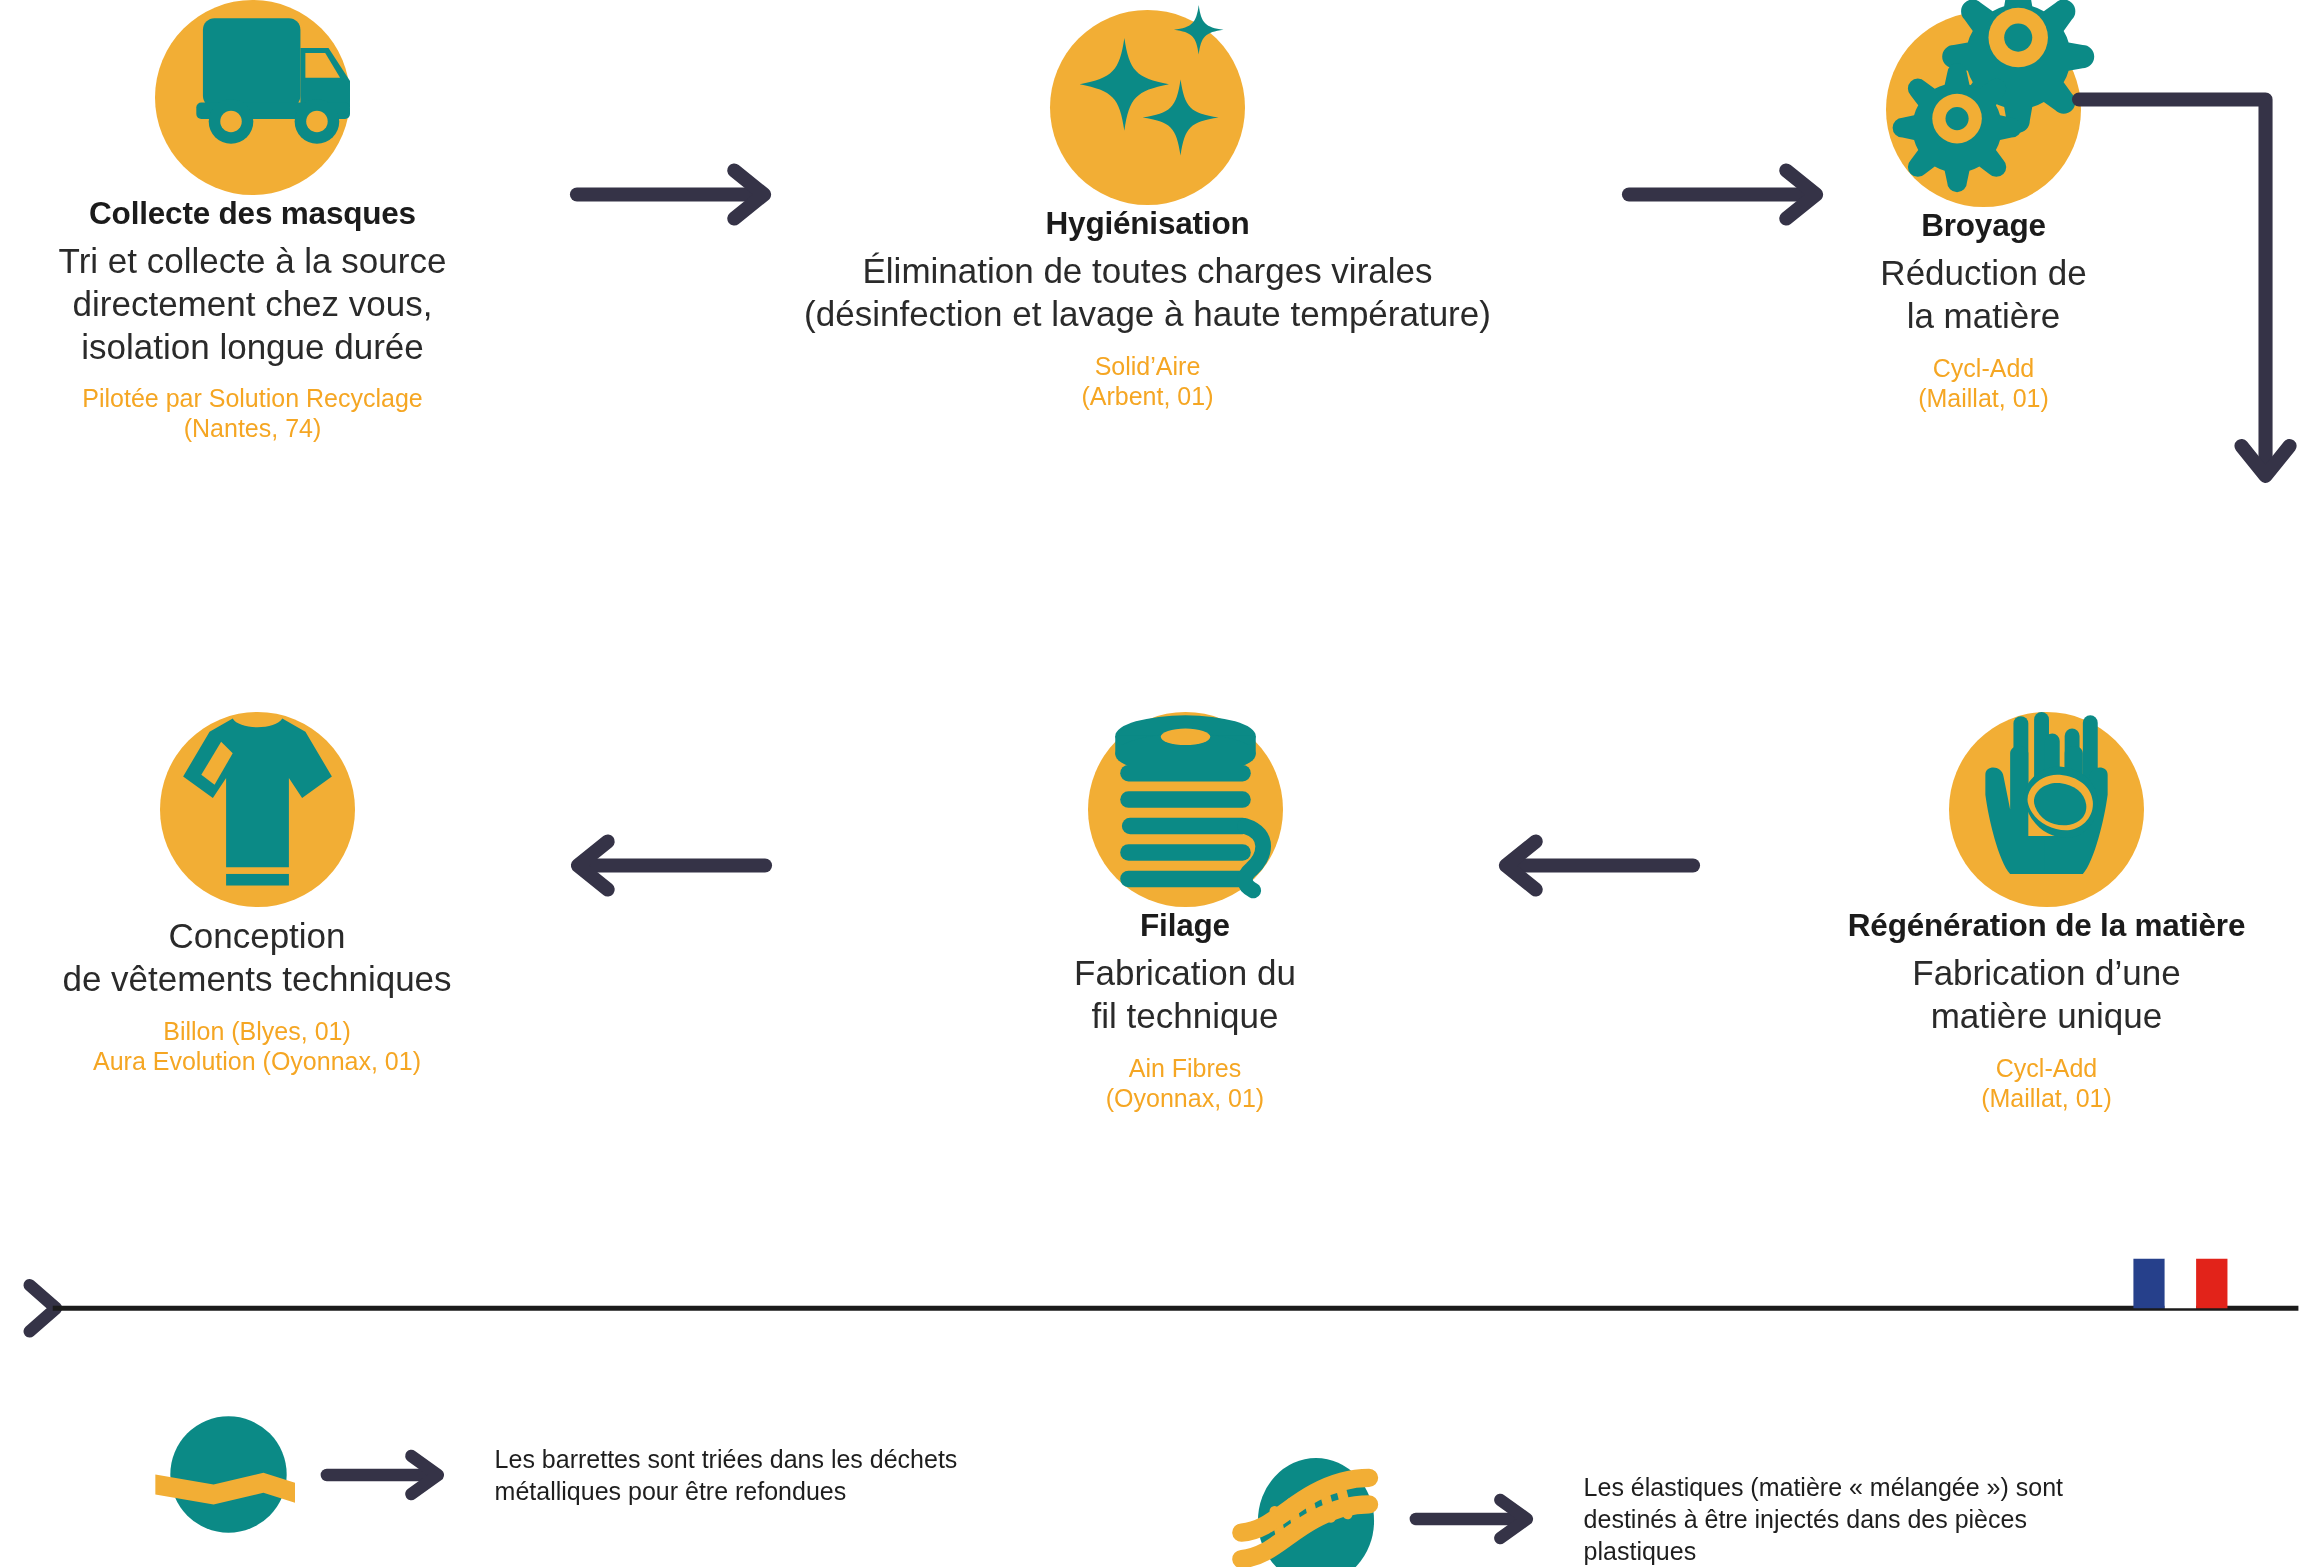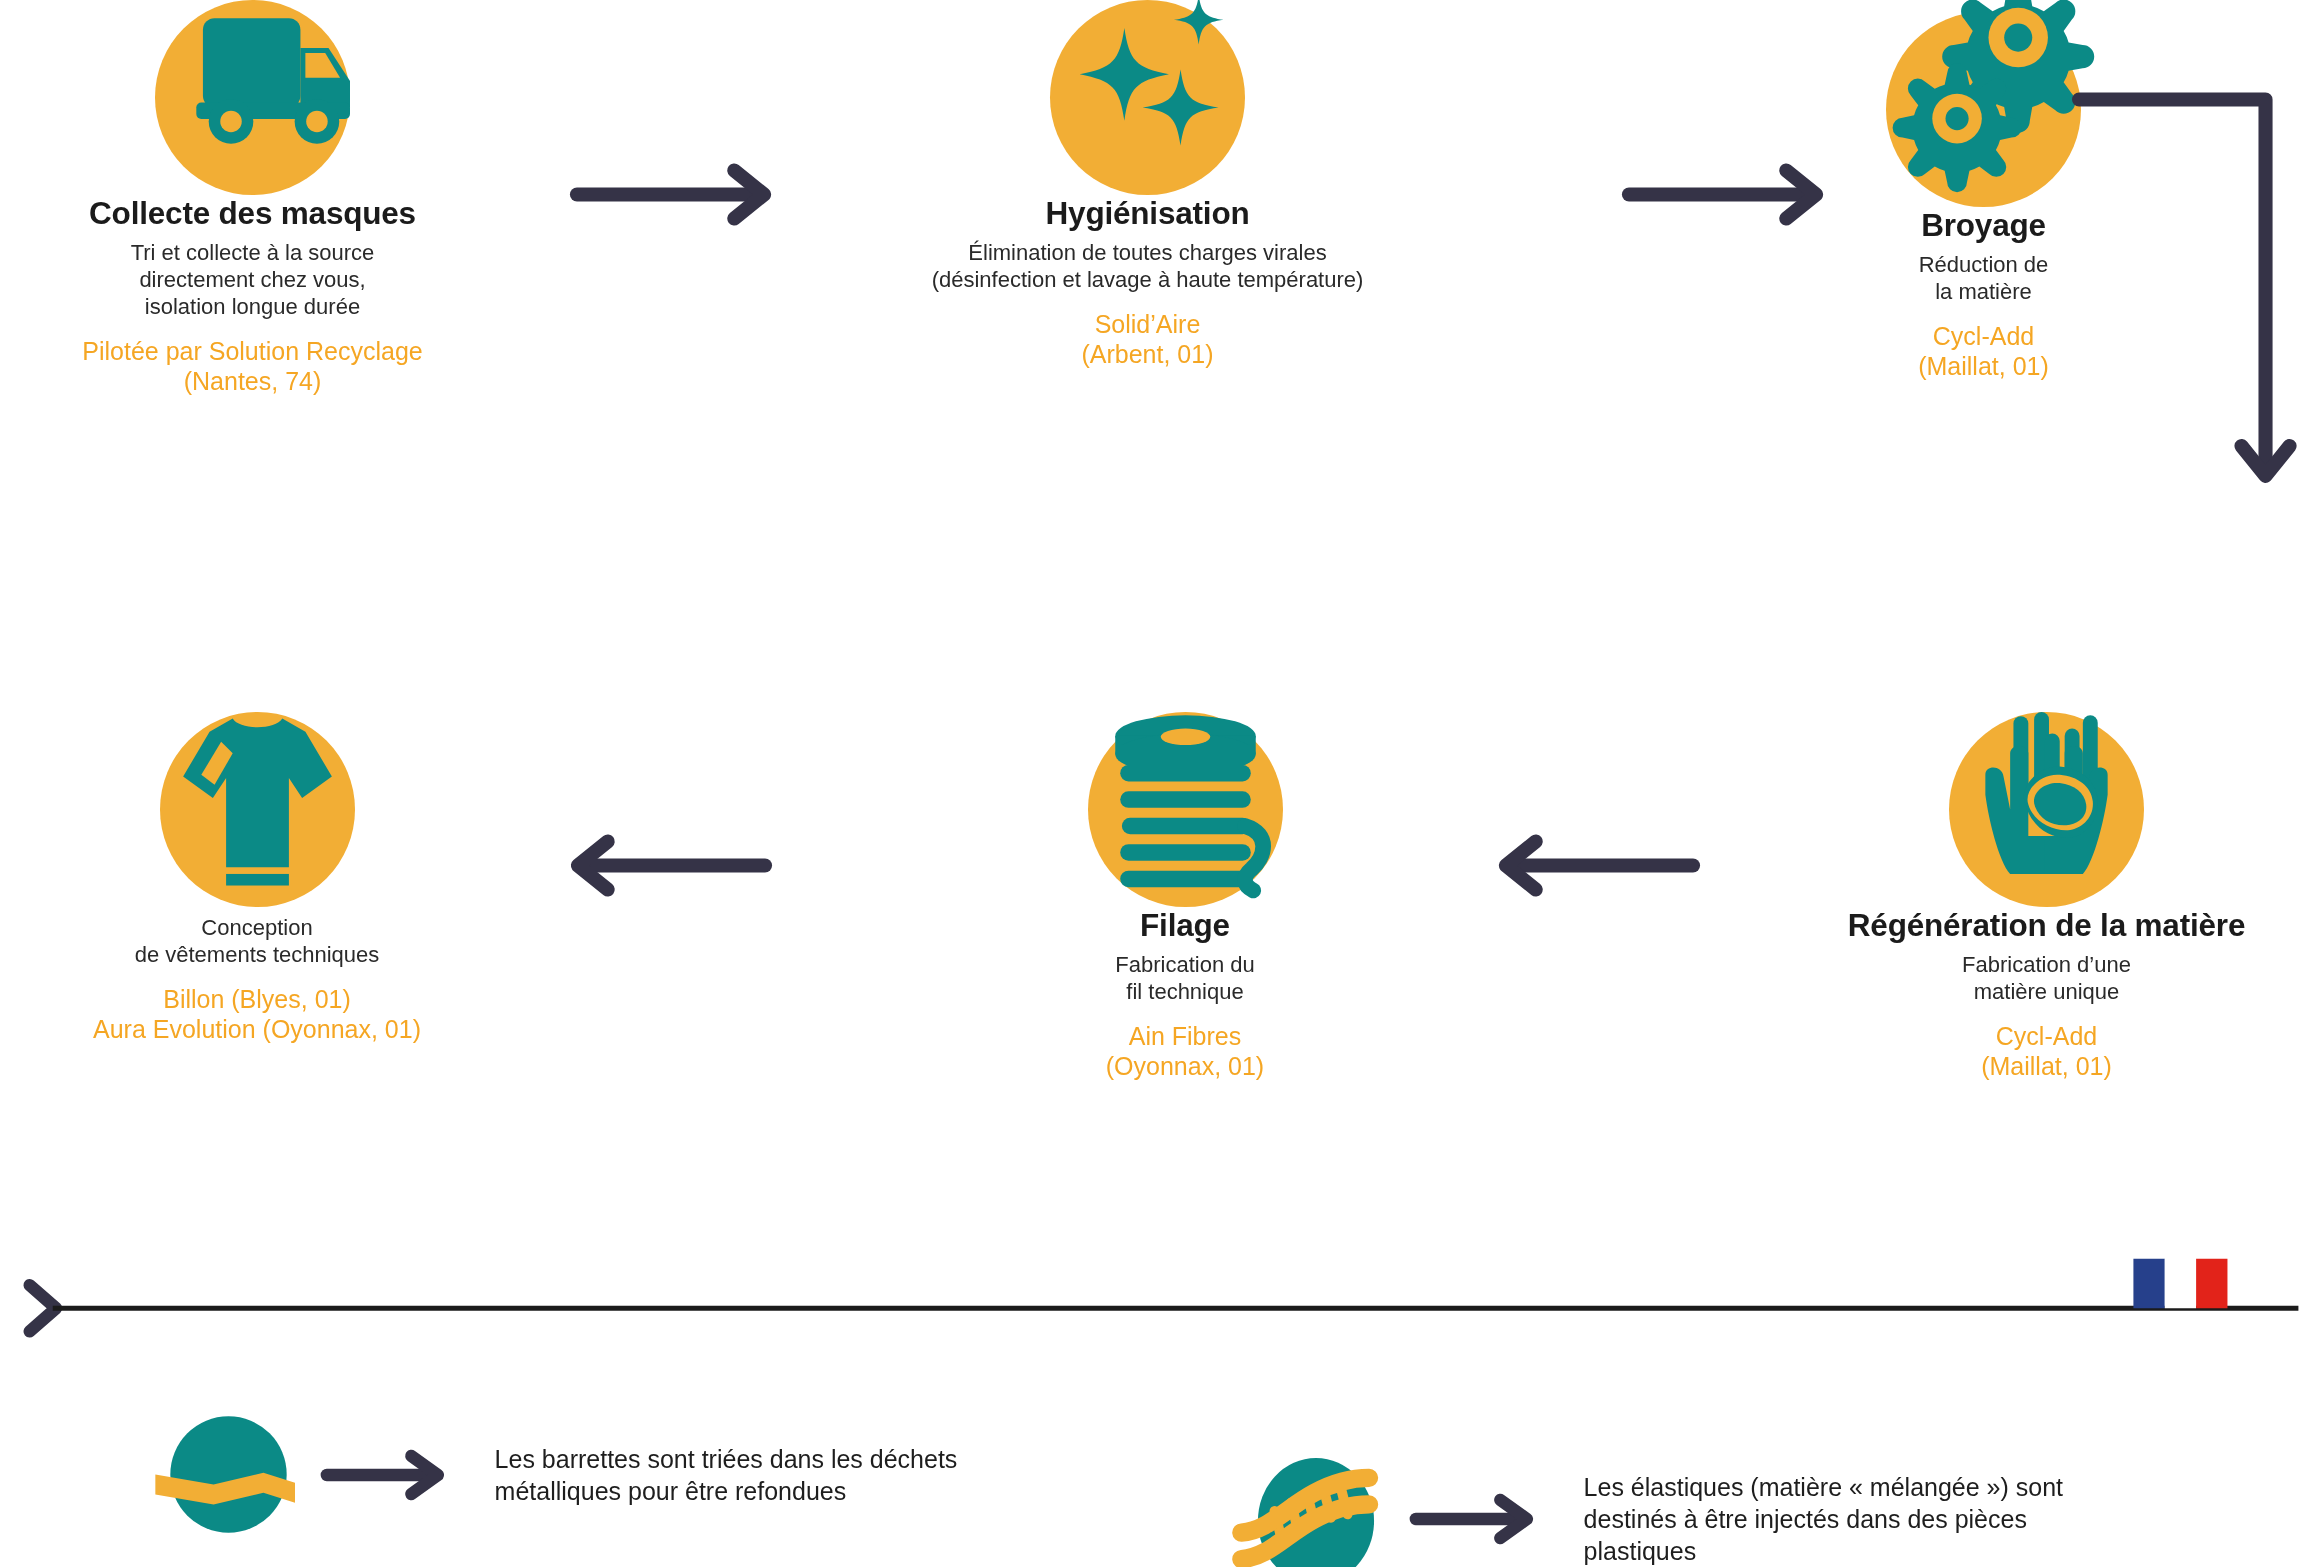"Hygiénisation" div.node { top: 0px -> 10px }
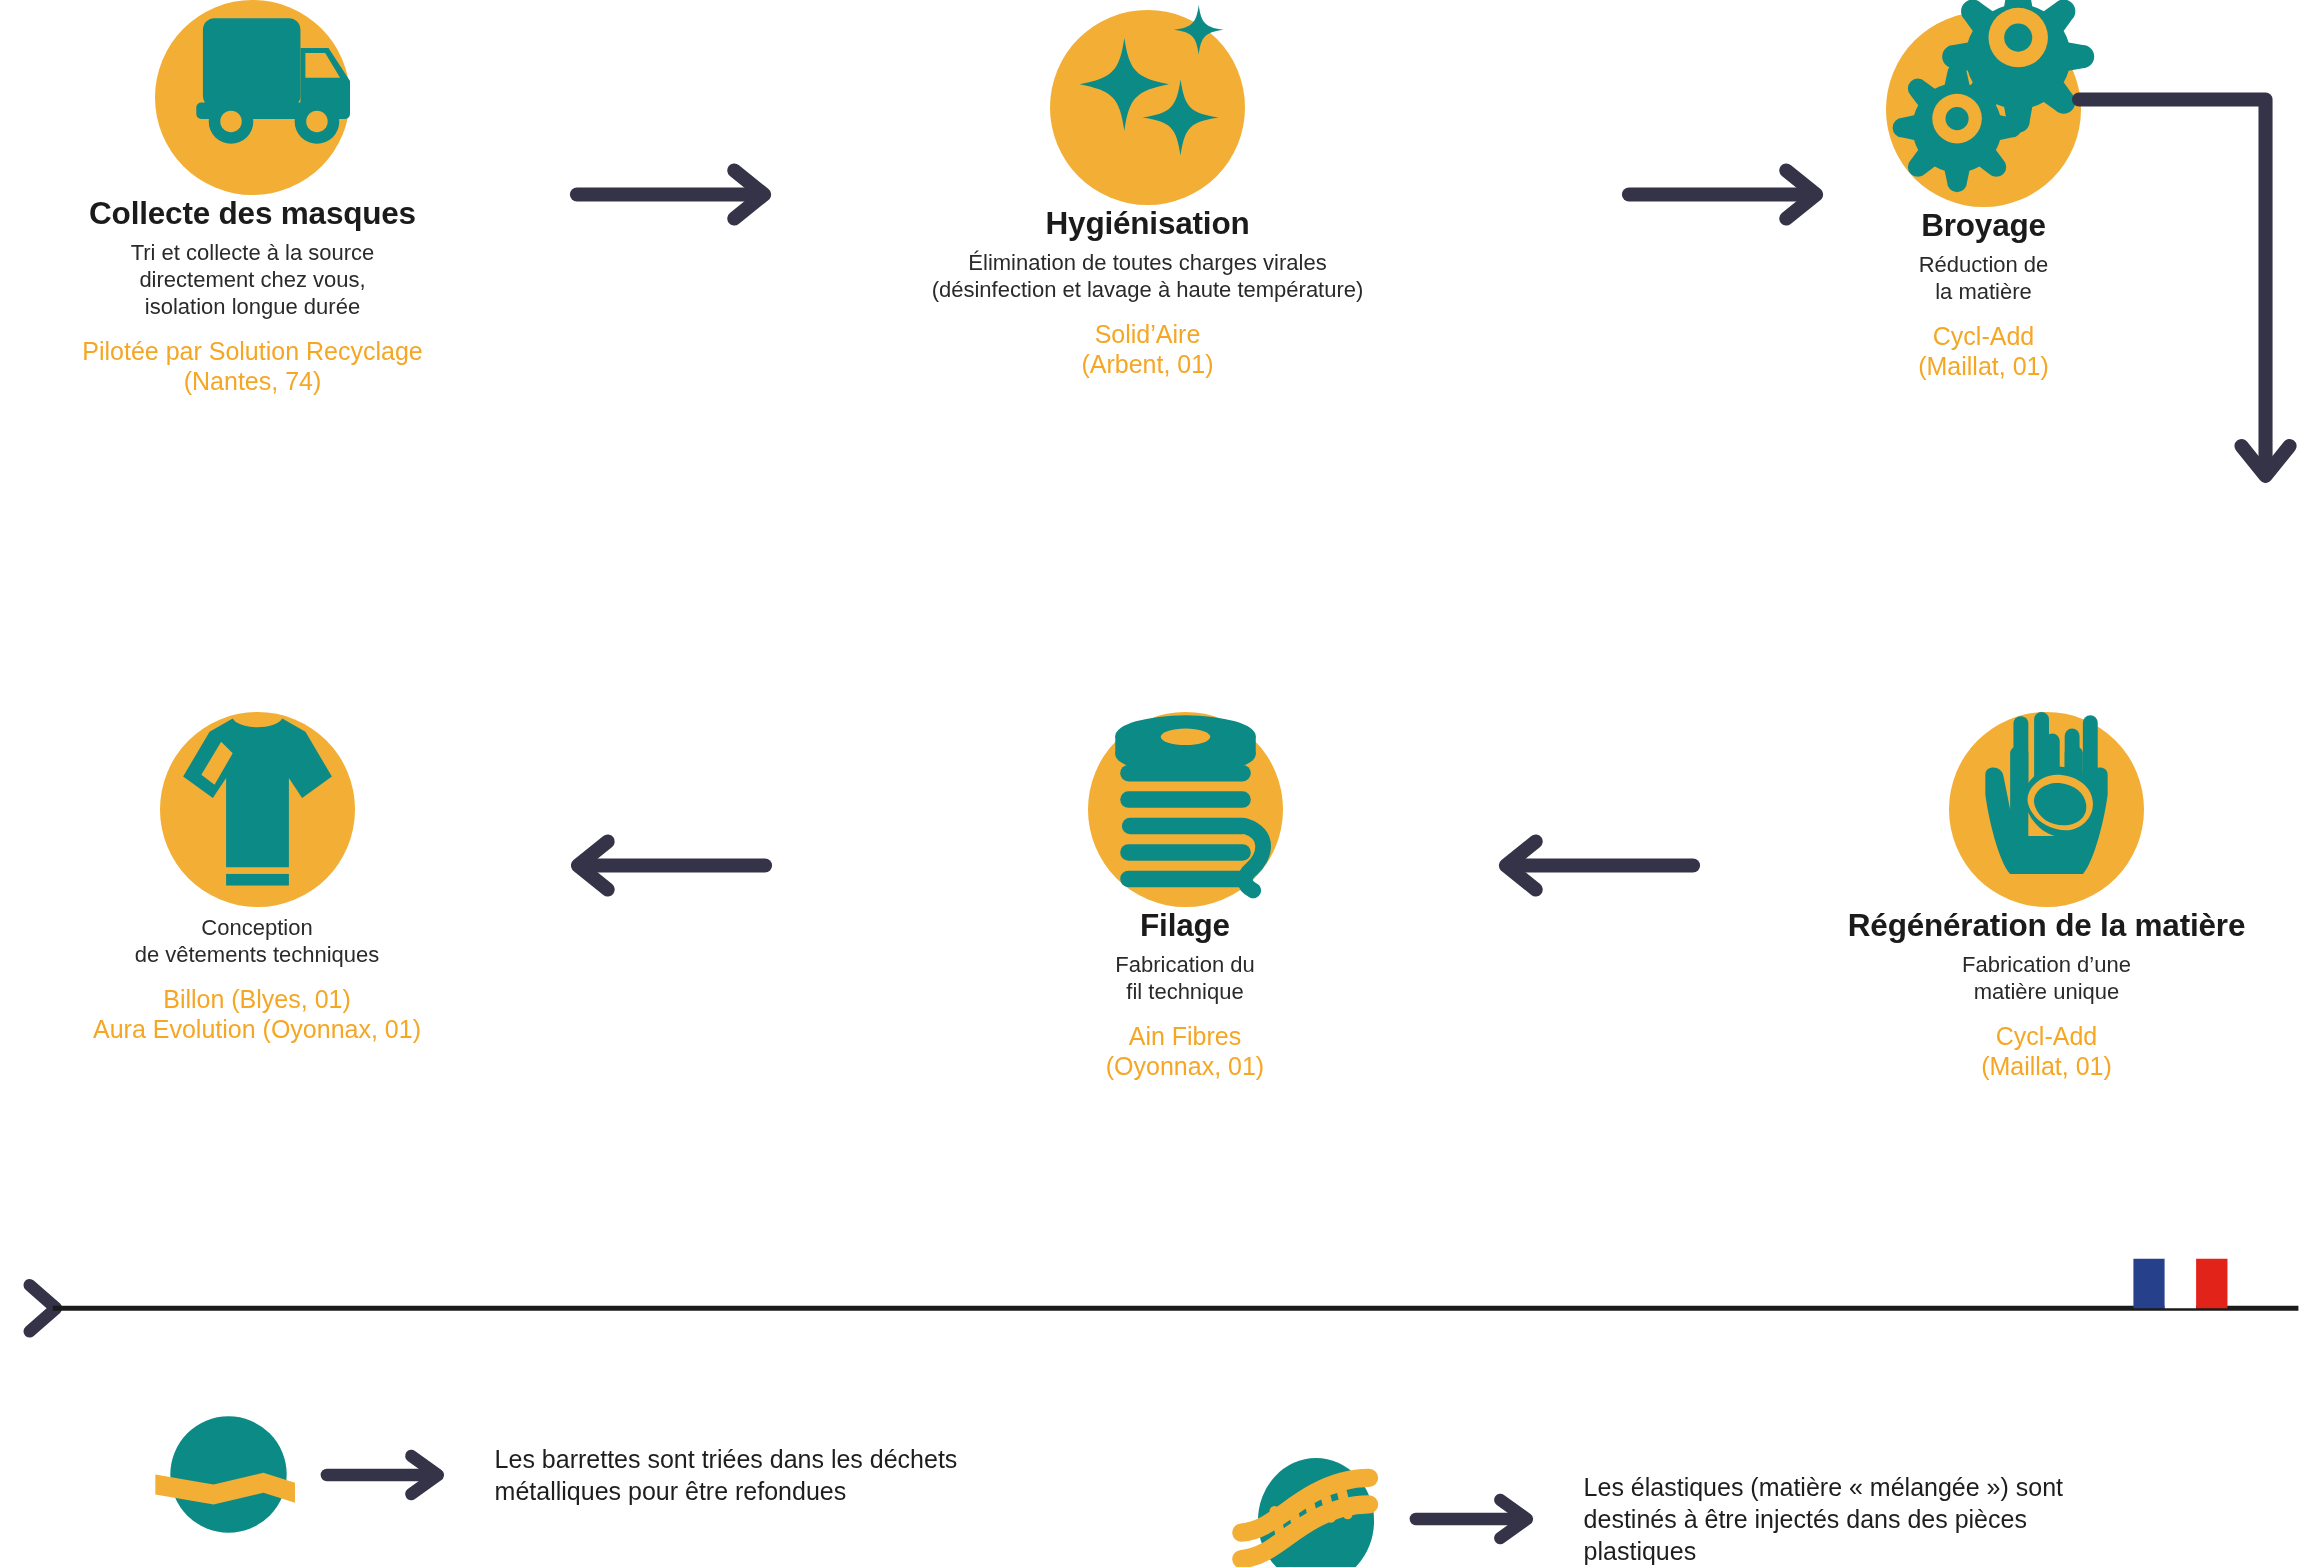"Tri et collecte à la" .desc { font-size: 22px -> 35px }
